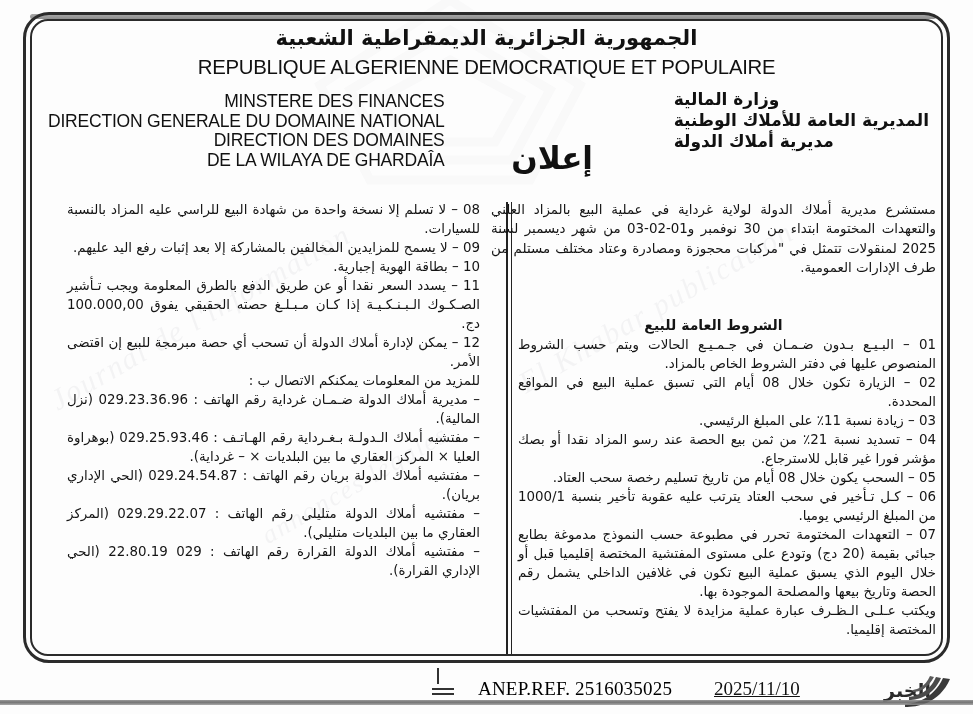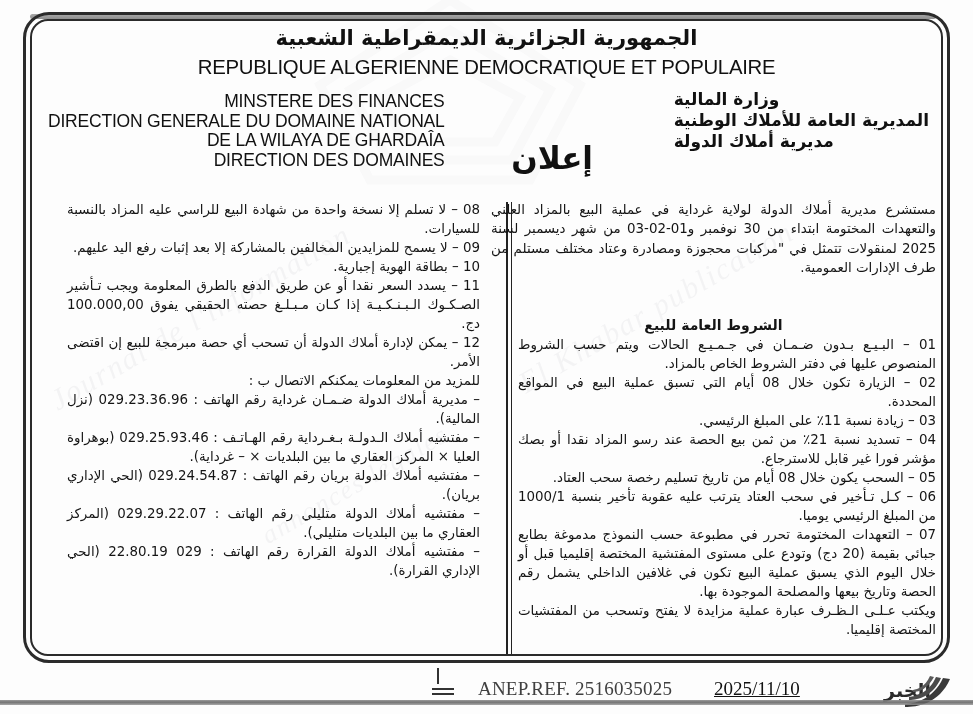"DE LA WILAYA DE GHARDAÎA" div { order: before "DIRECTION DES DOMAINES" -> after "DIRECTION DES DOMAINES" }
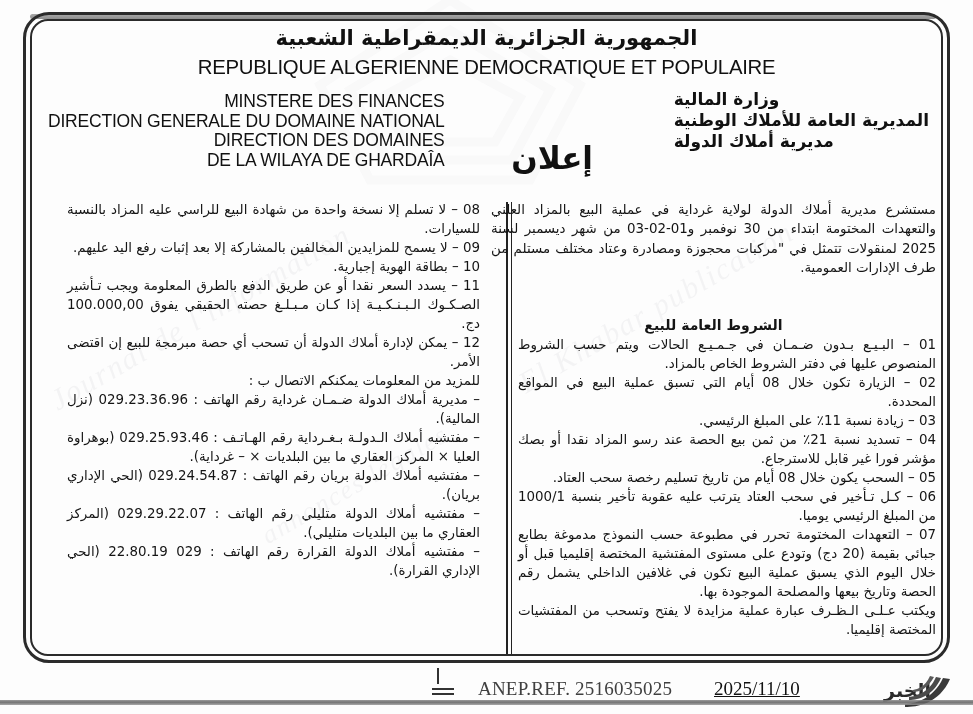"ANEP.REF. 2516035025" .anep-ref { color: #404040 -> #000000 }
